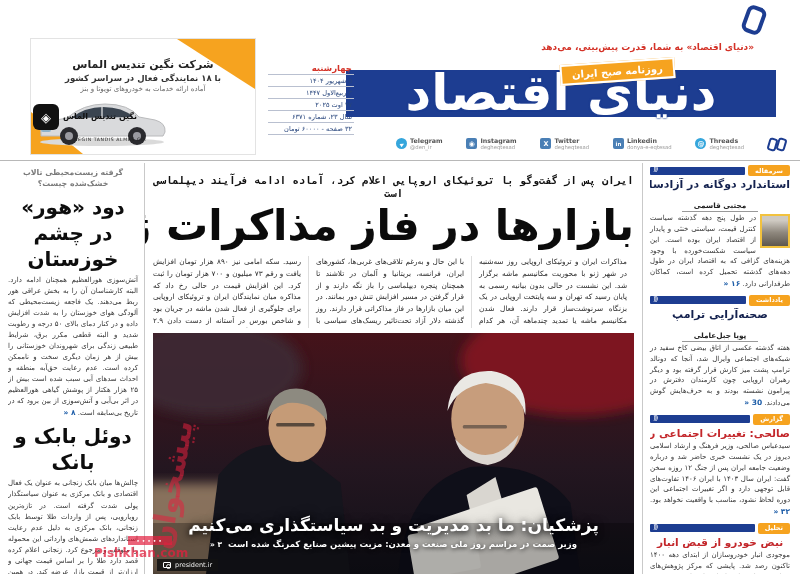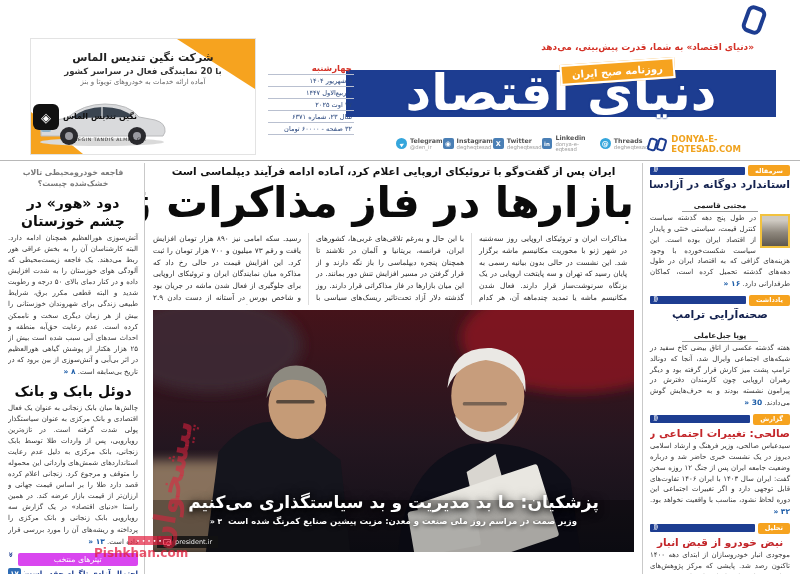"شرکت نگین تندیس الماس" .ad-title { margin-top: 12px -> 19px }
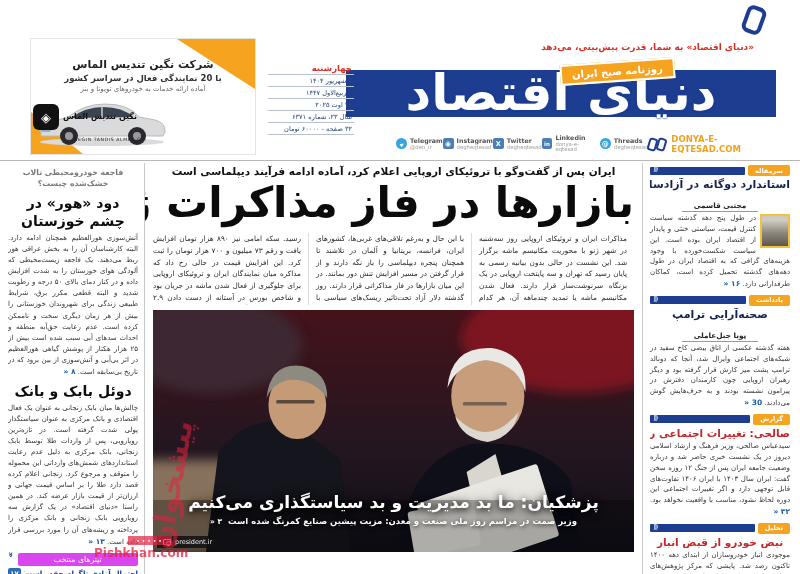"با 20 نمایندگی فعال در" div.ad-sub { text: 20 -> ۱۸ }
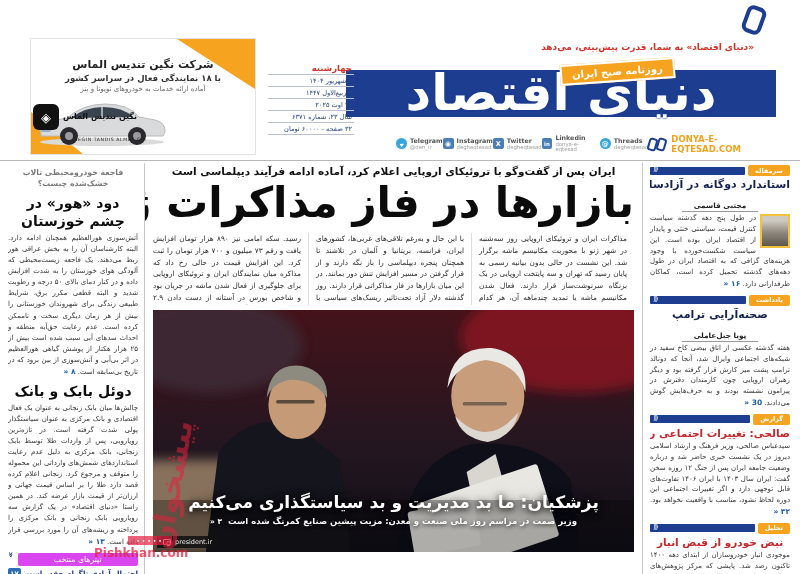"DONYA-E-EQTESAD.COM" span.site { html: <span>DONYA-E-EQTESAD.COM</span> -> none }
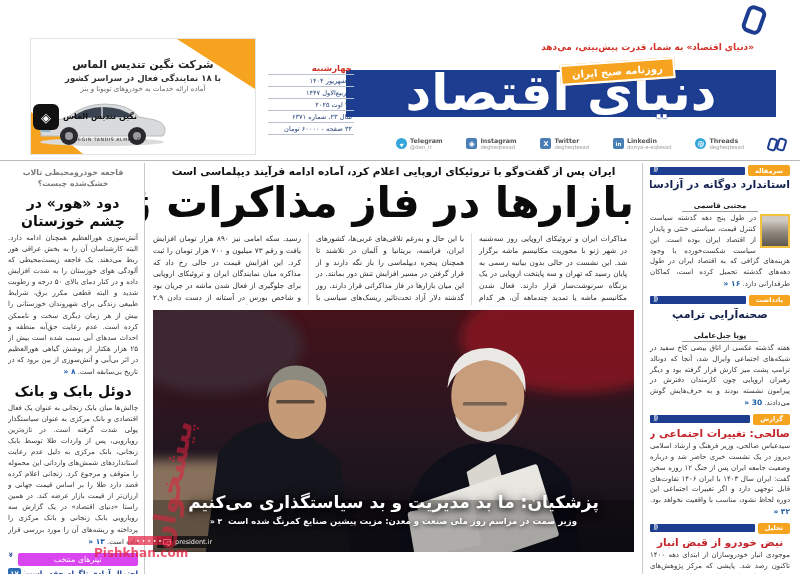"فاجعه خودرو‌محیطی تالاب خشک‌شده چیست؟" div.lc-kicker { text: فاجعه خودرو -> گرفته زیست }
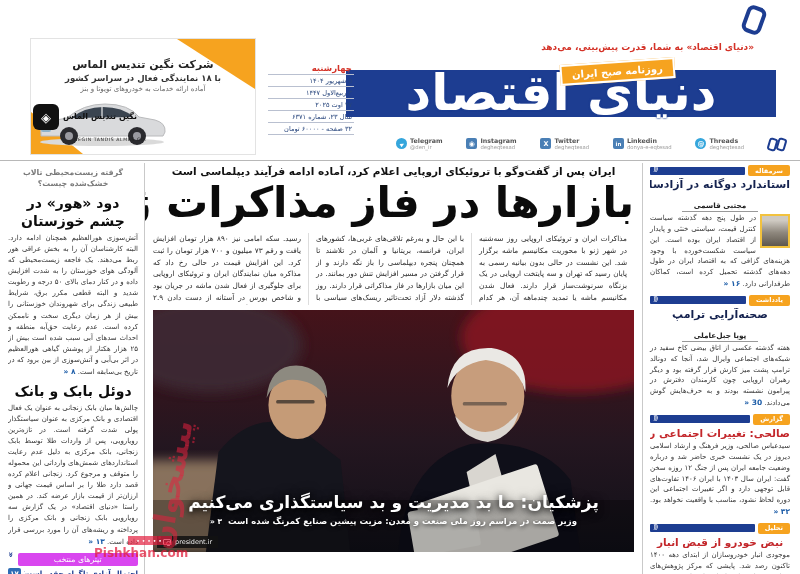"ایران پس از گفت‌وگو با" .kicker { font-family: none -> Liberation Mono, monospace; margin-top: 2px -> 11px }
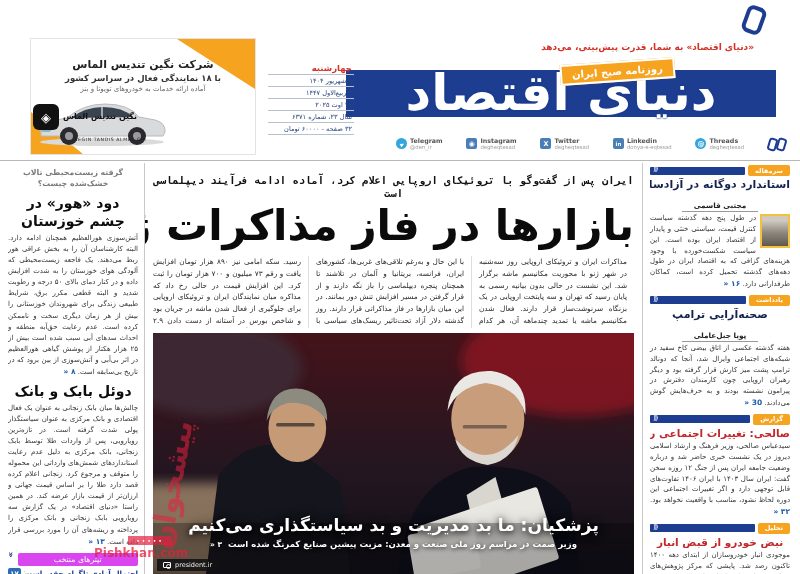"دود «هور» در چشم خوزستان" .lc-title { font-size: 14px -> 20px }
